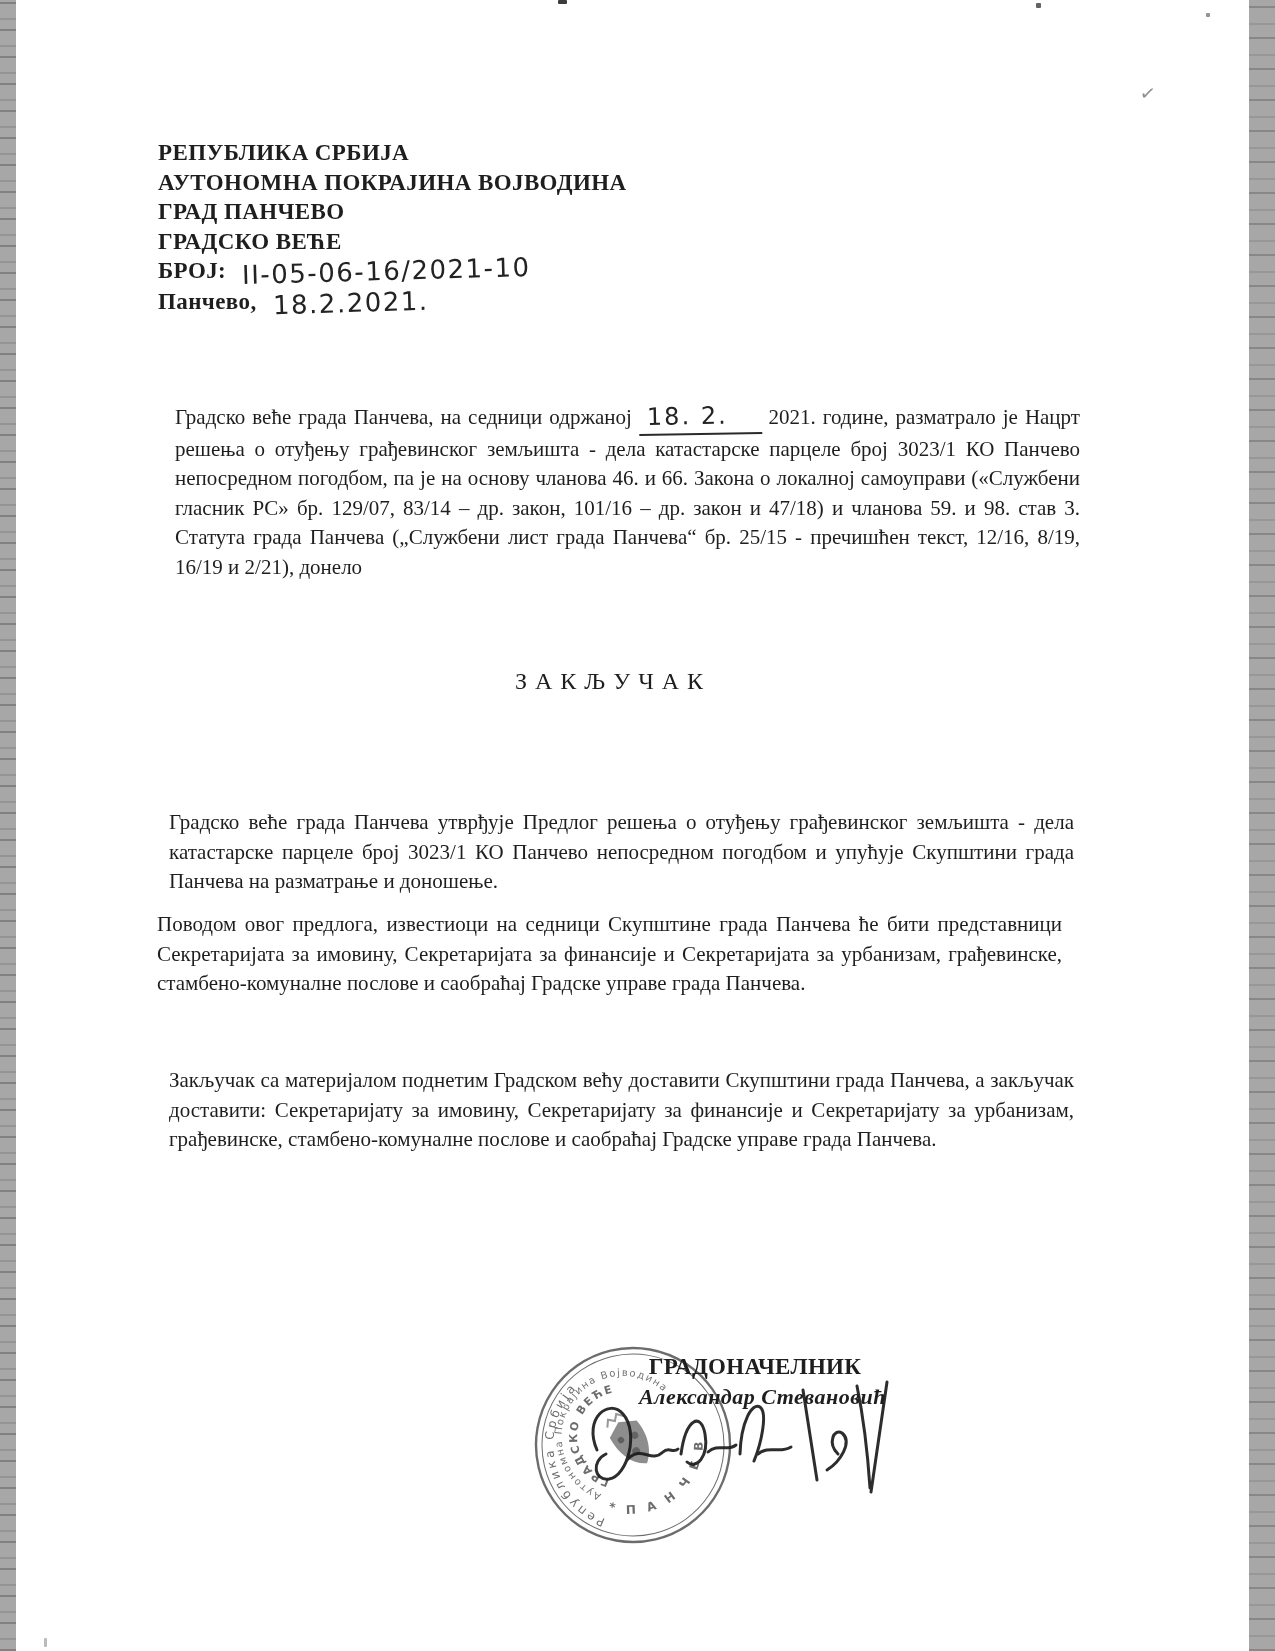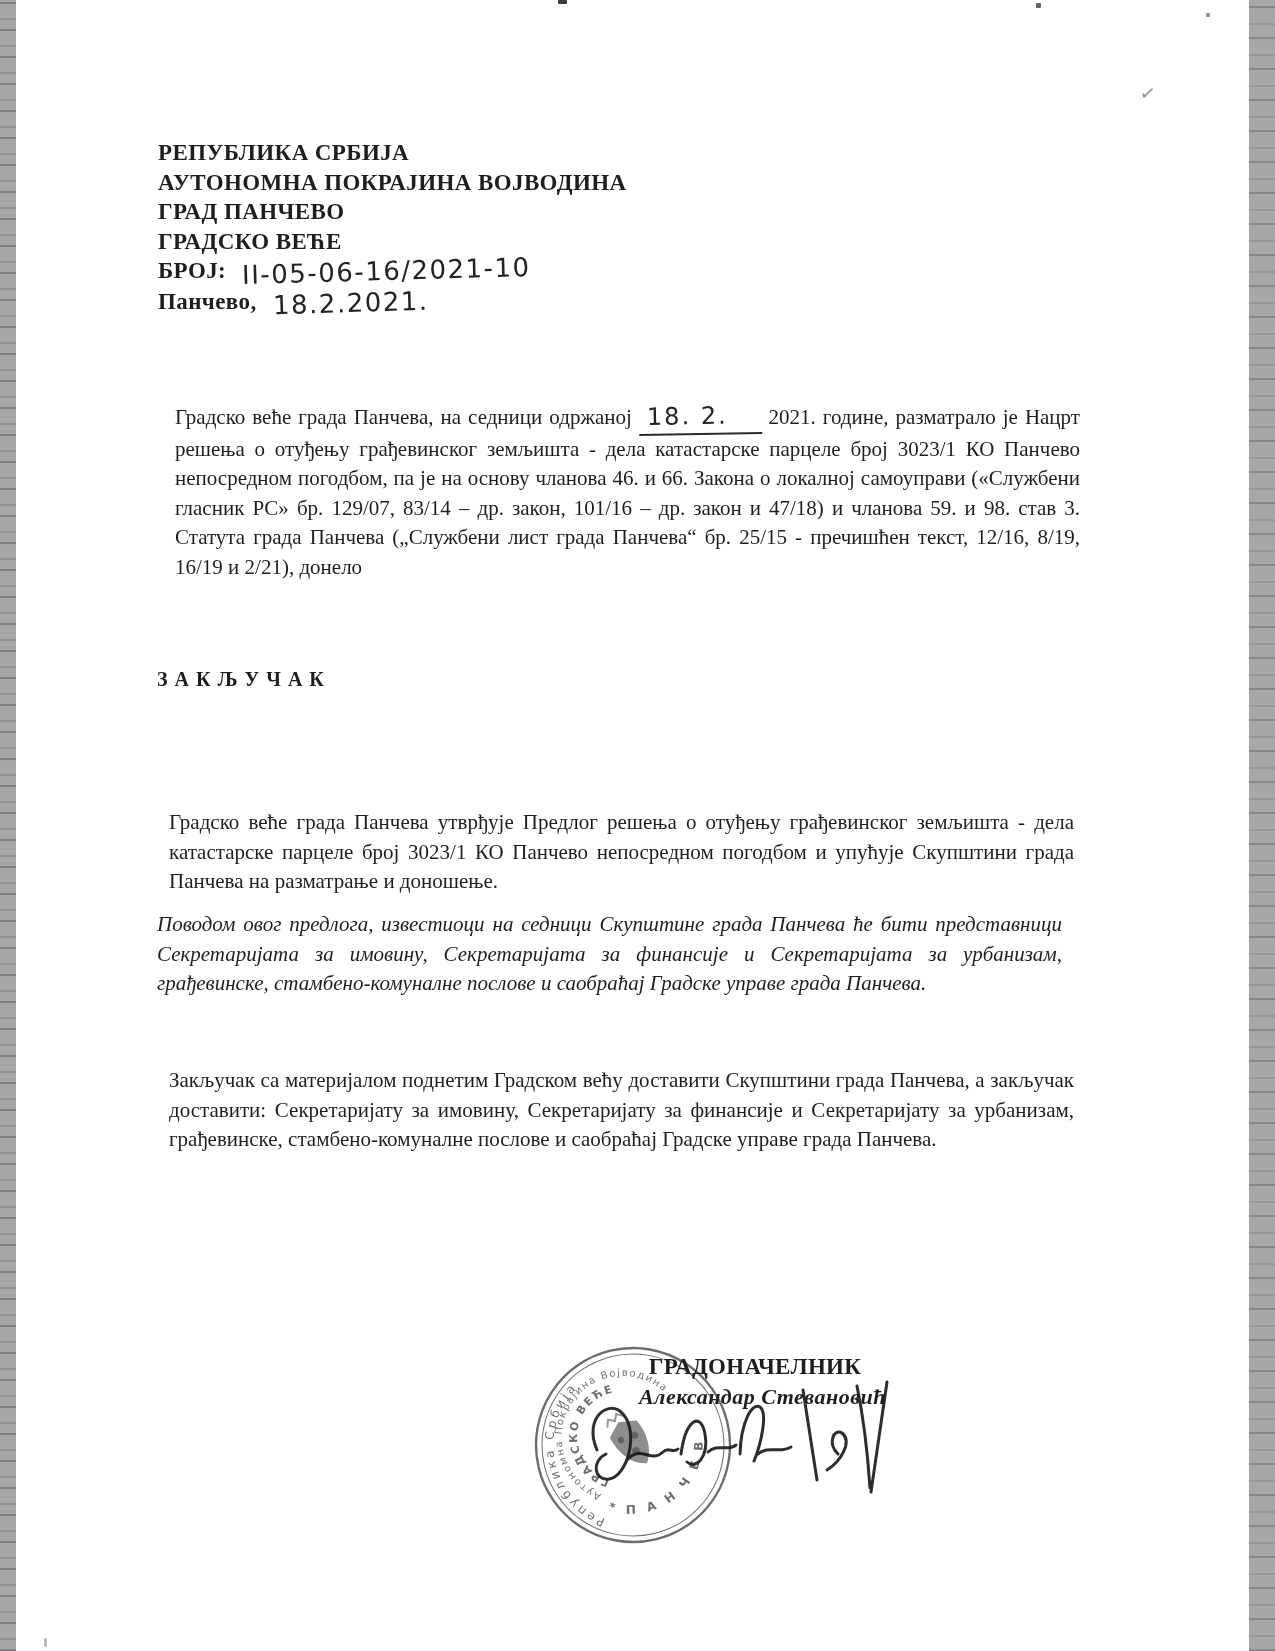"З А К Љ У" .doc-heading { font-size: 20px -> 24px; font-weight: bold -> normal; text-align: left -> center }
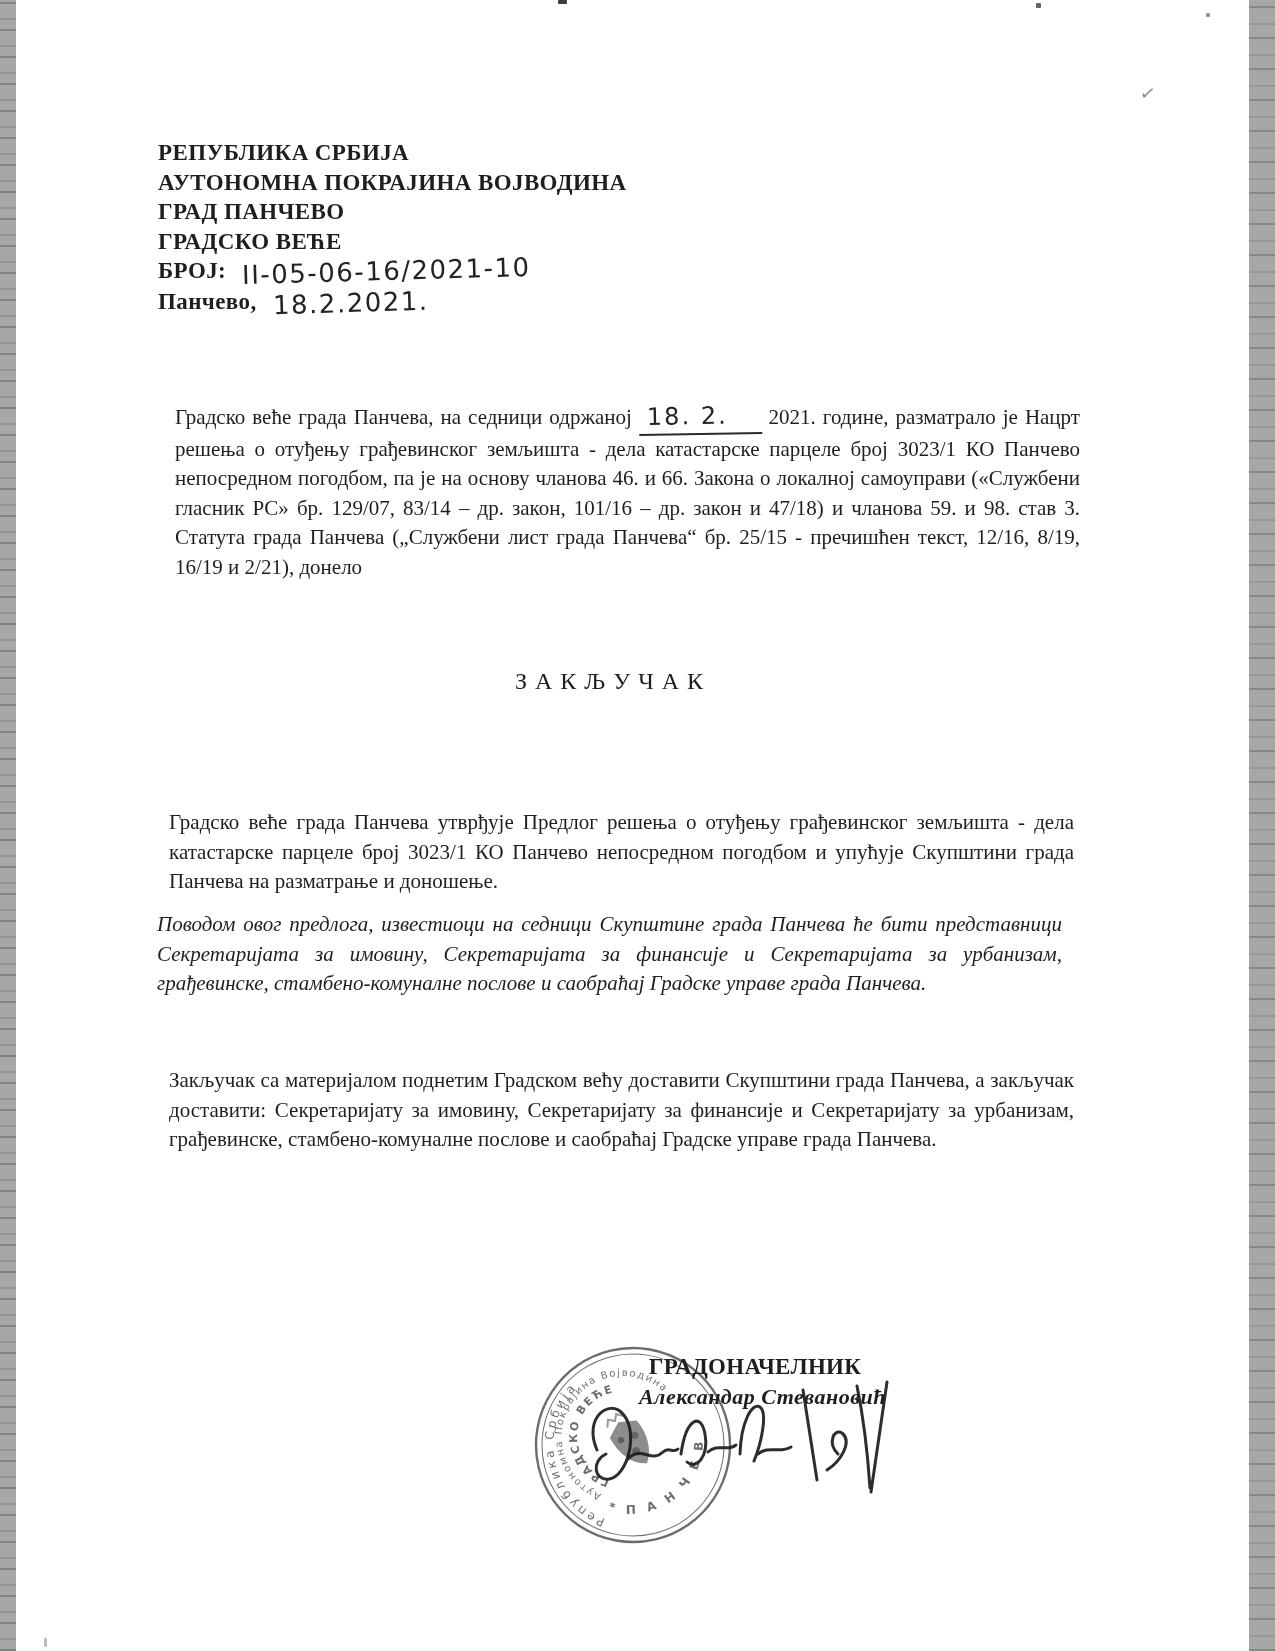"Поводом овог предлога, известиоци на" p.para { font-style: italic -> none }
